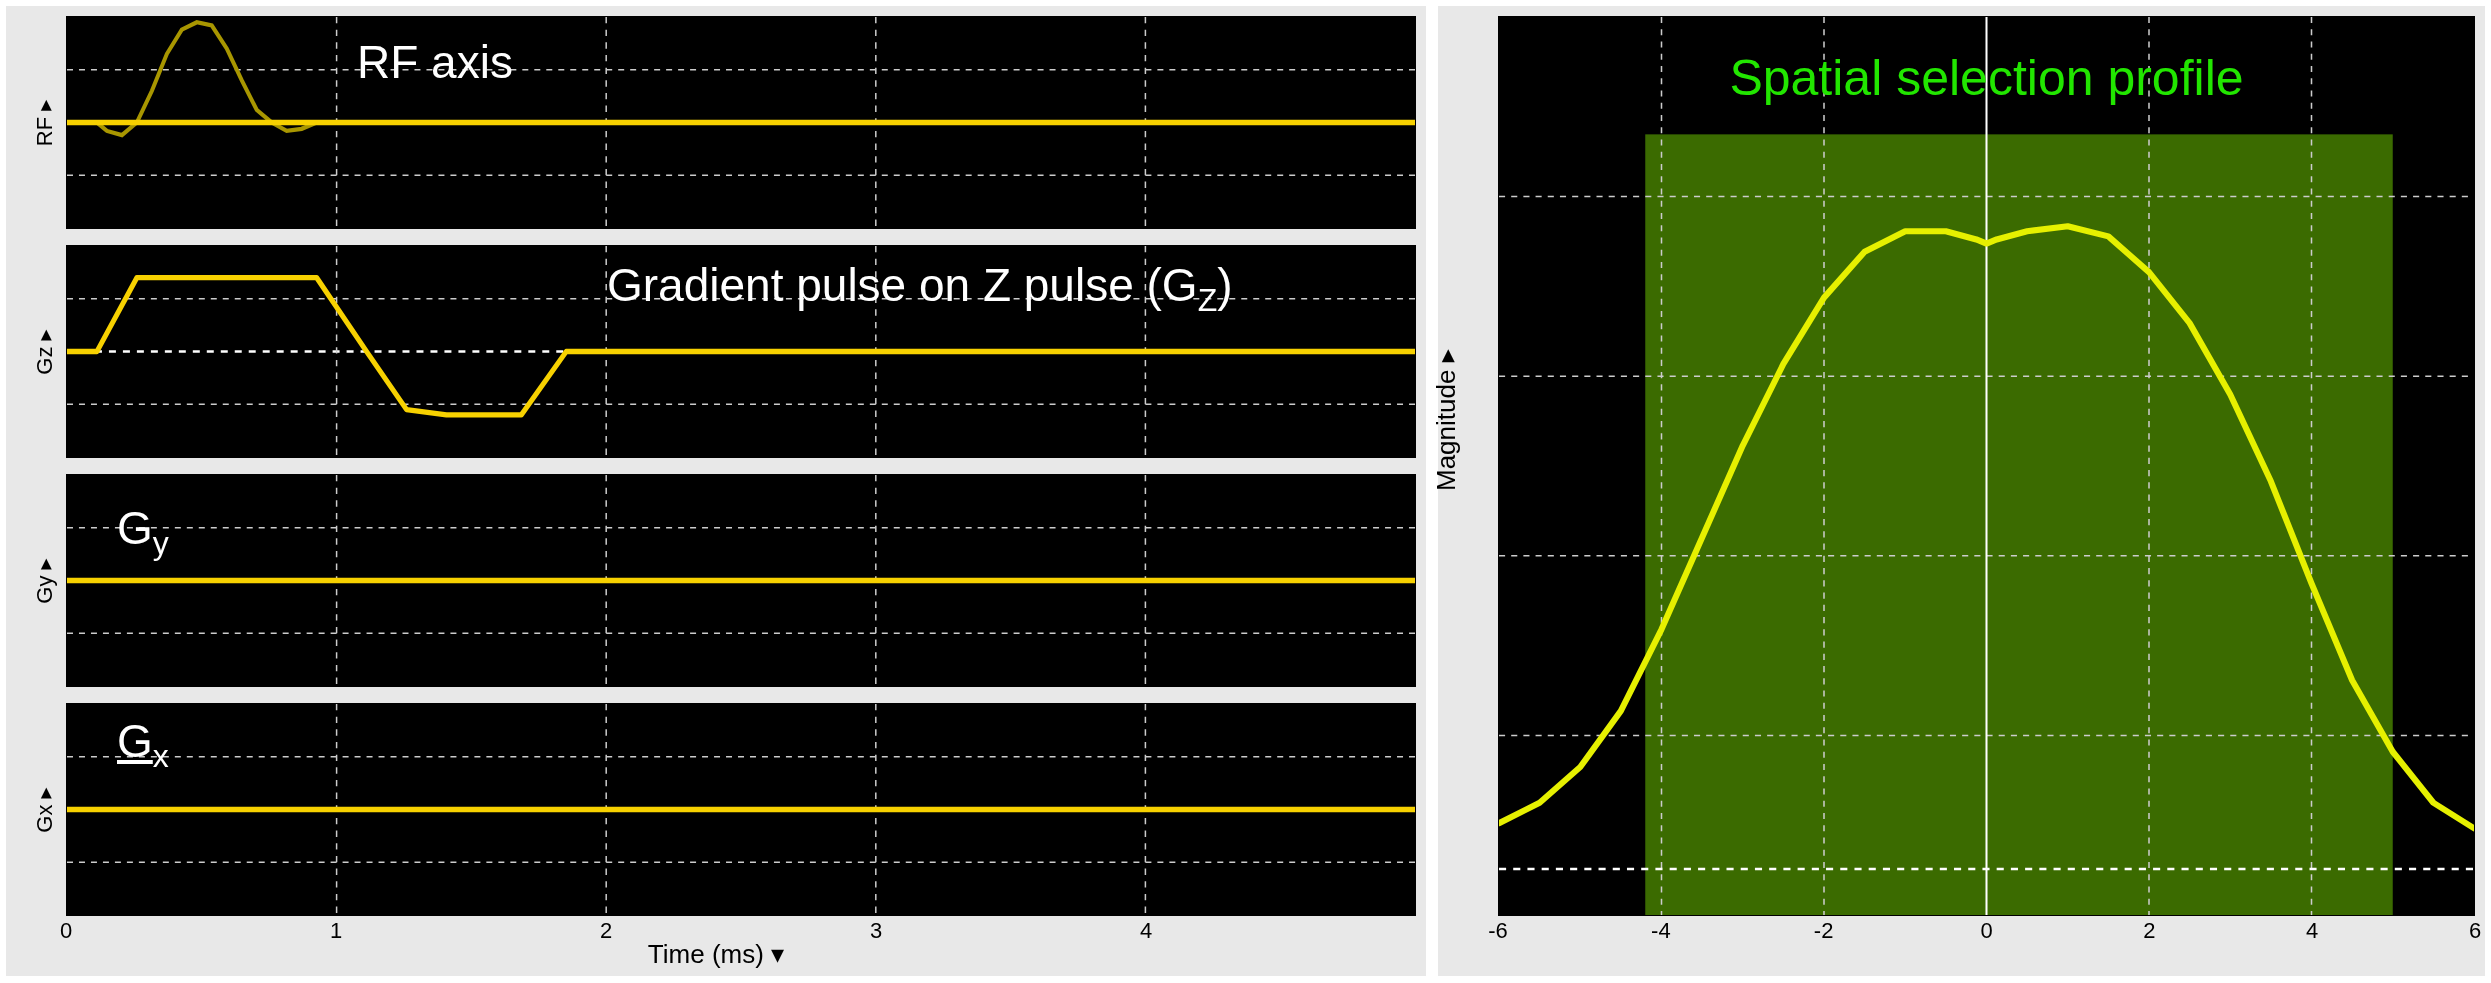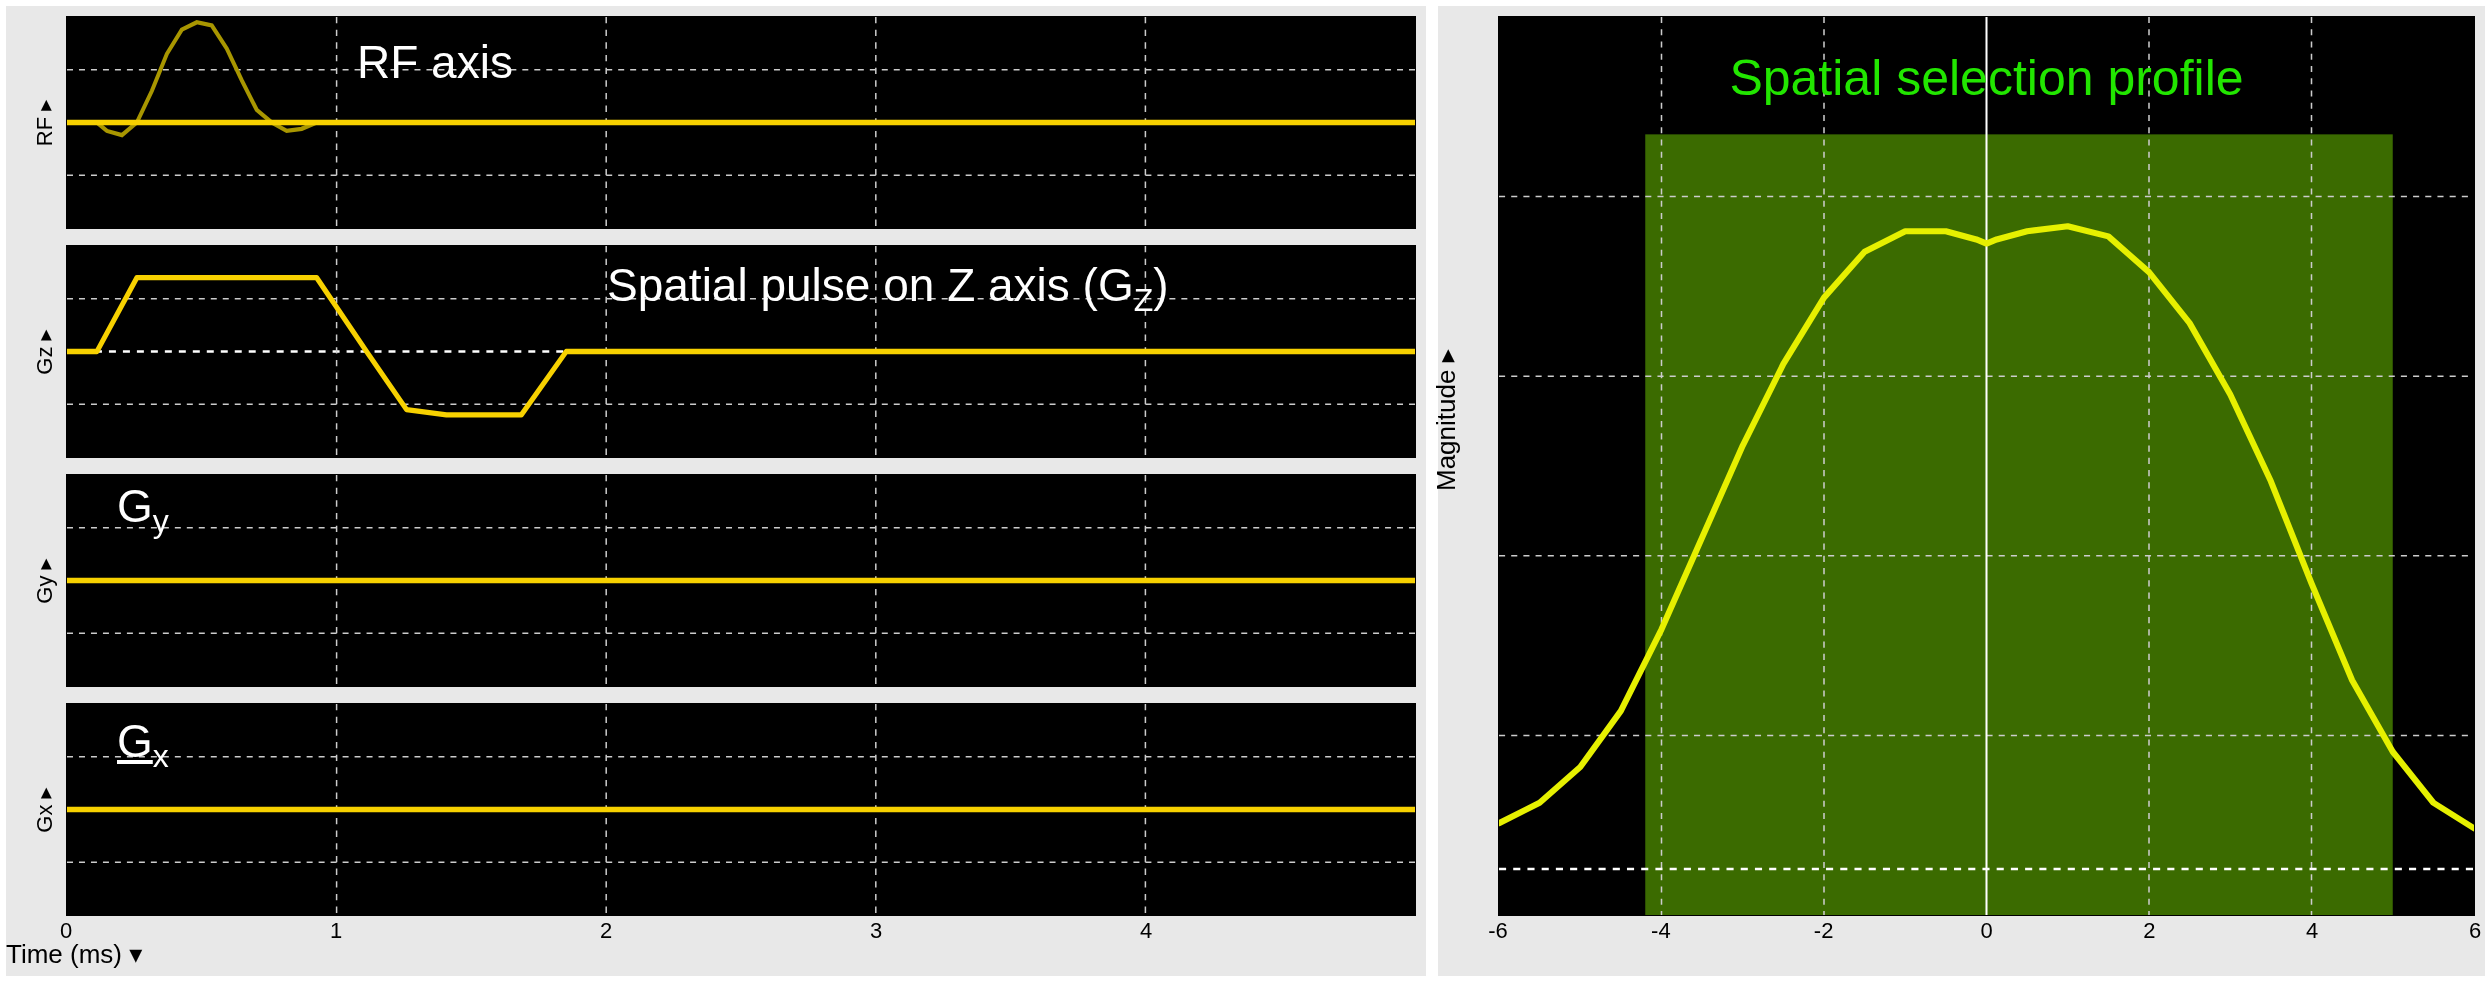"Spatial pulse on Z axis" span { text: Spatial pulse on Z axis -> Gradient pulse on Z pulse }
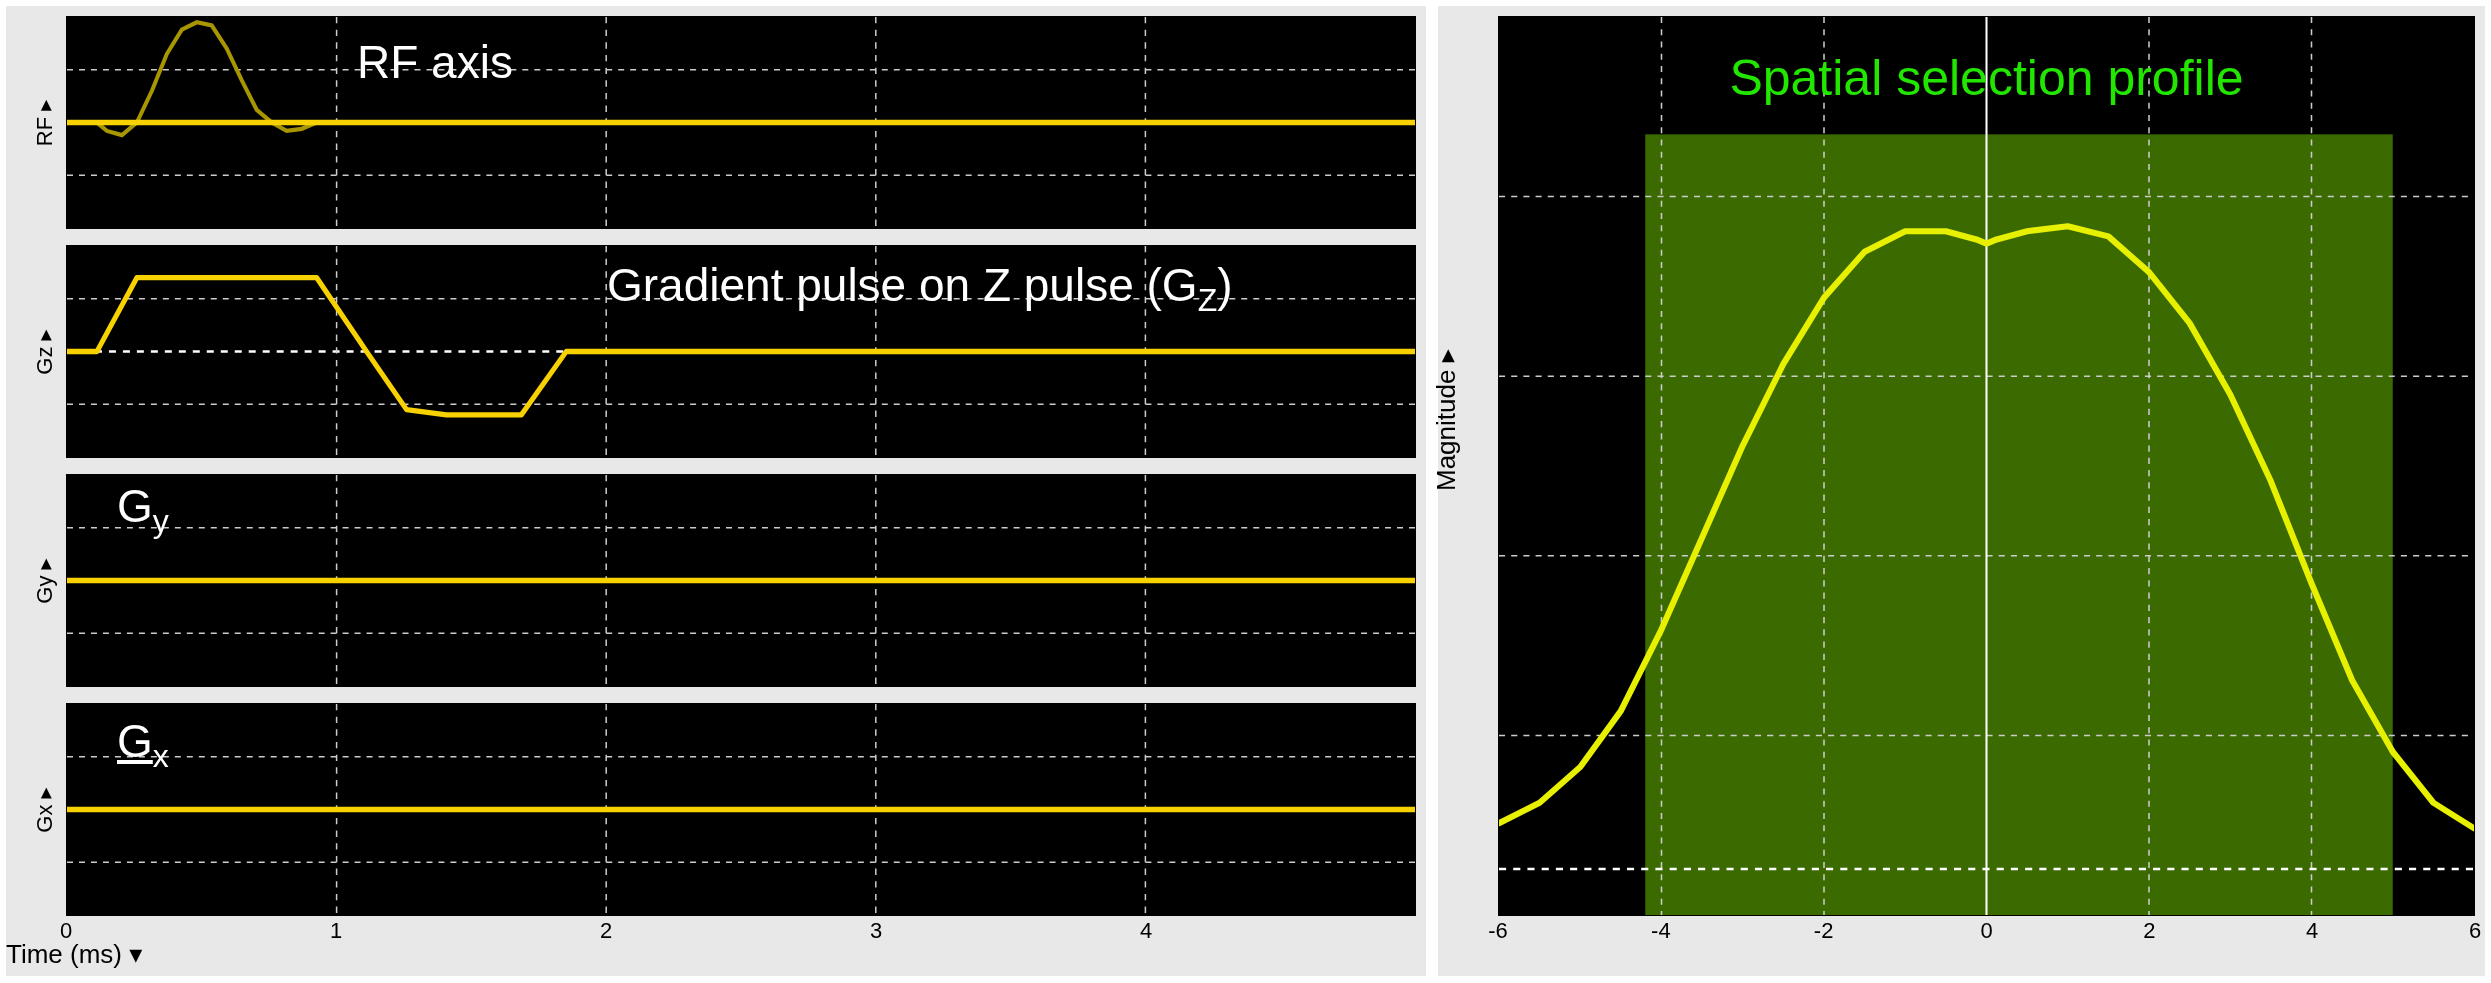"Gy" div.overlay-text { top: 4px -> 26px }
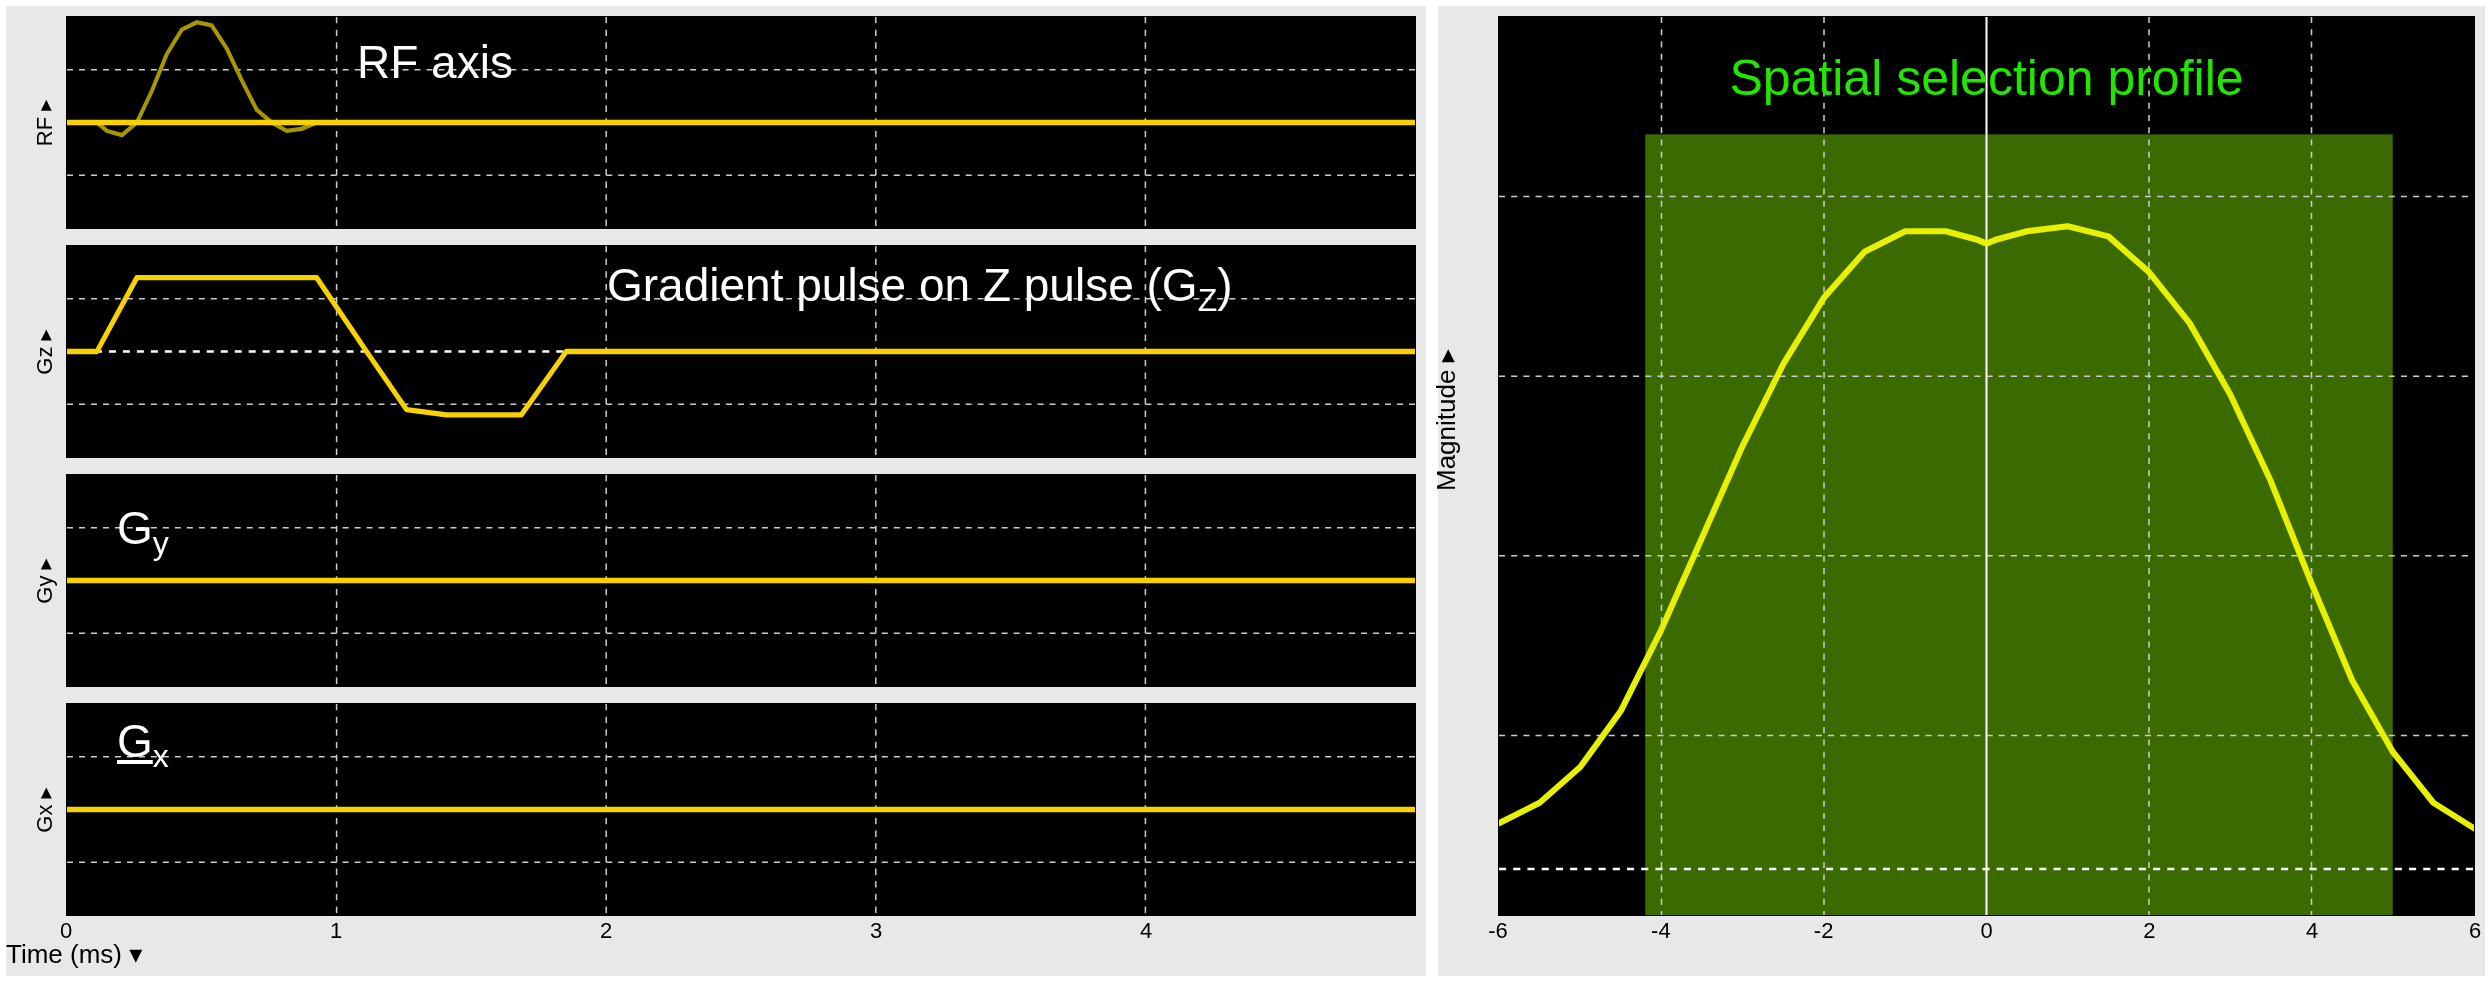"Time (ms) ▾" .axis-label-x { text-align: none -> center }
